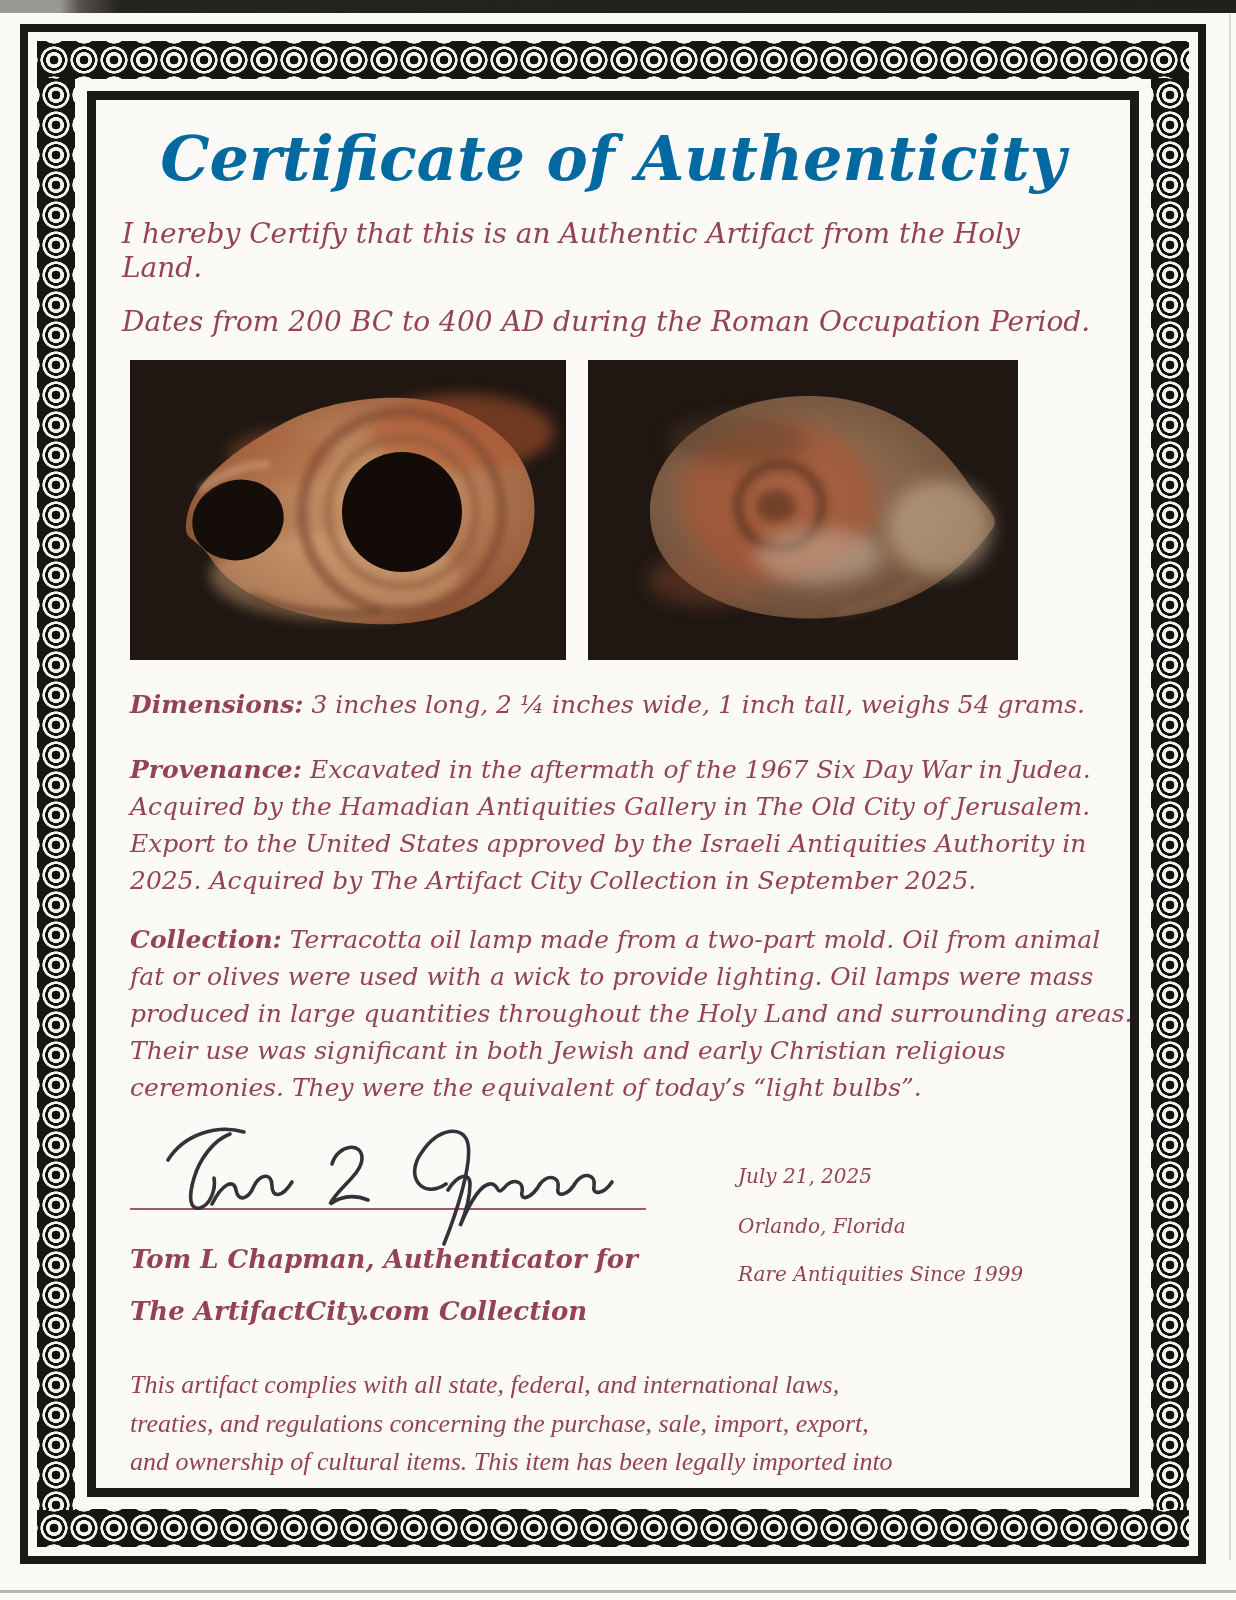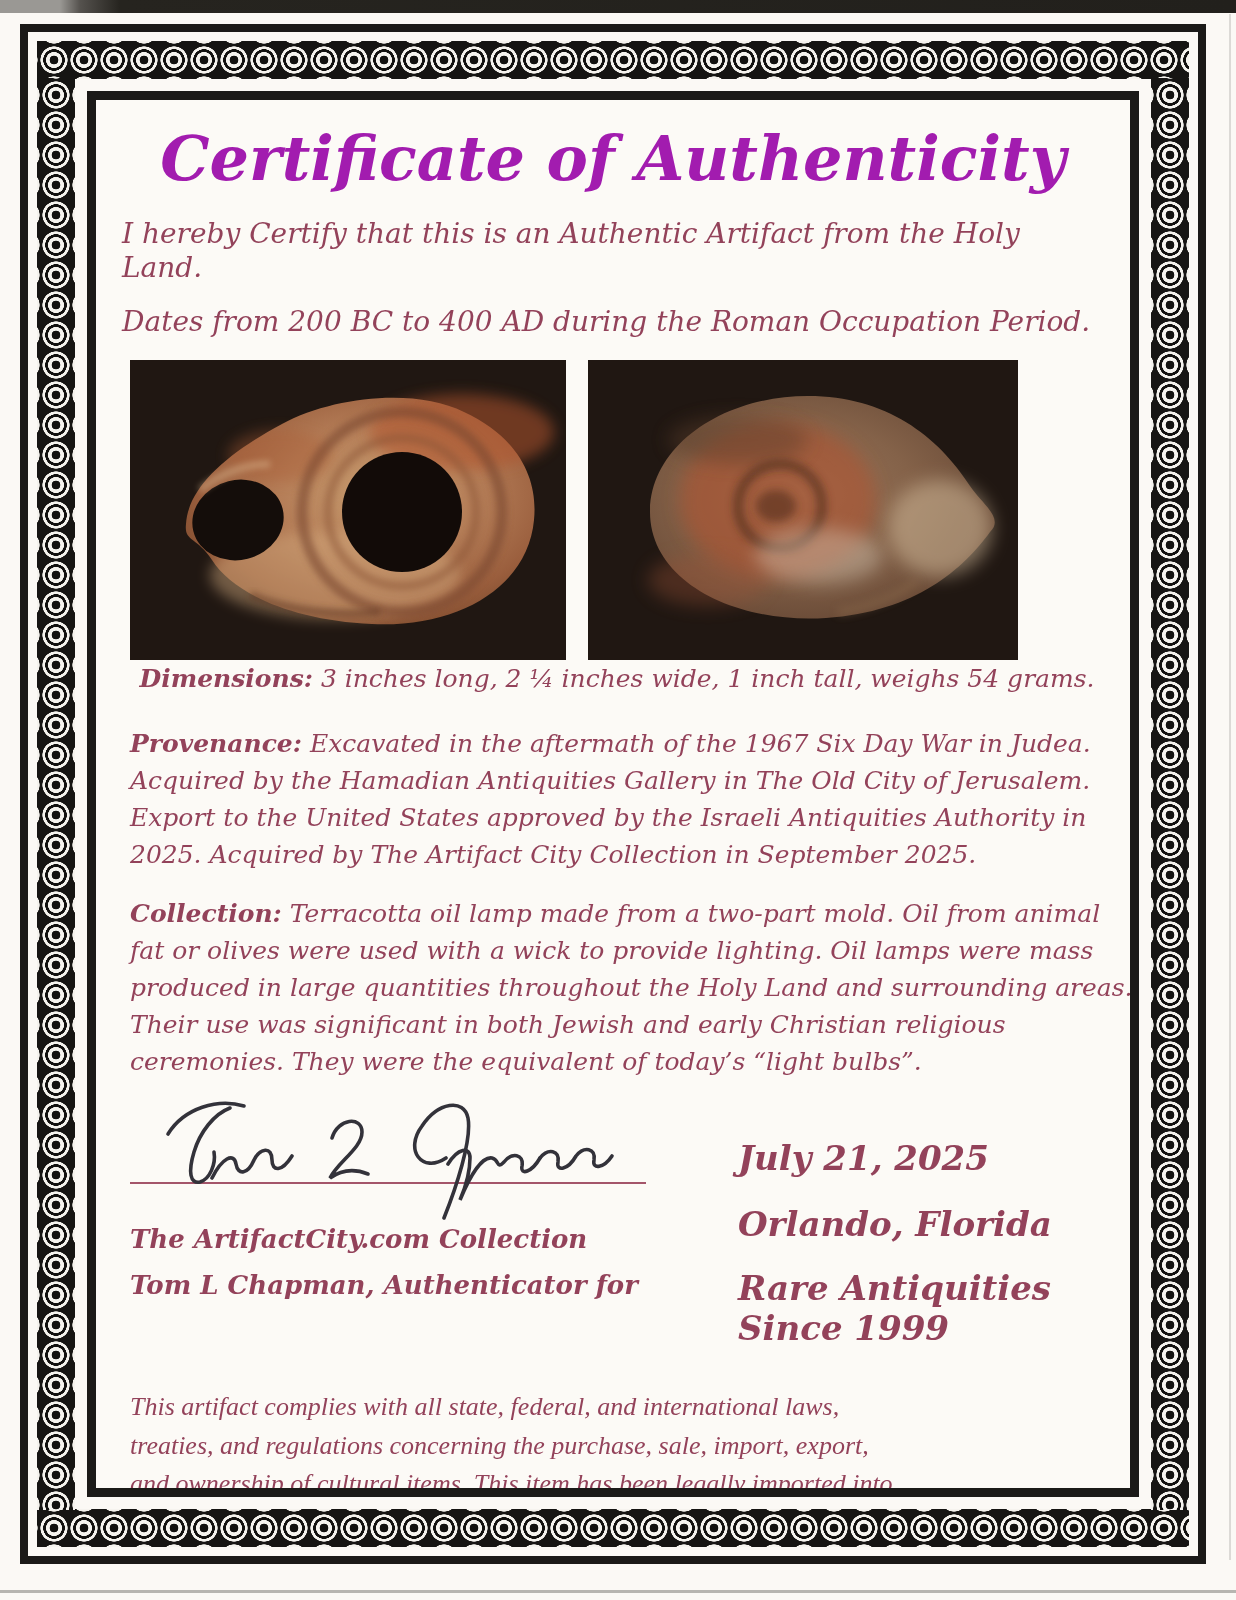"Certificate of Authenticity" .title { color: #a21caf -> #0369a1 }
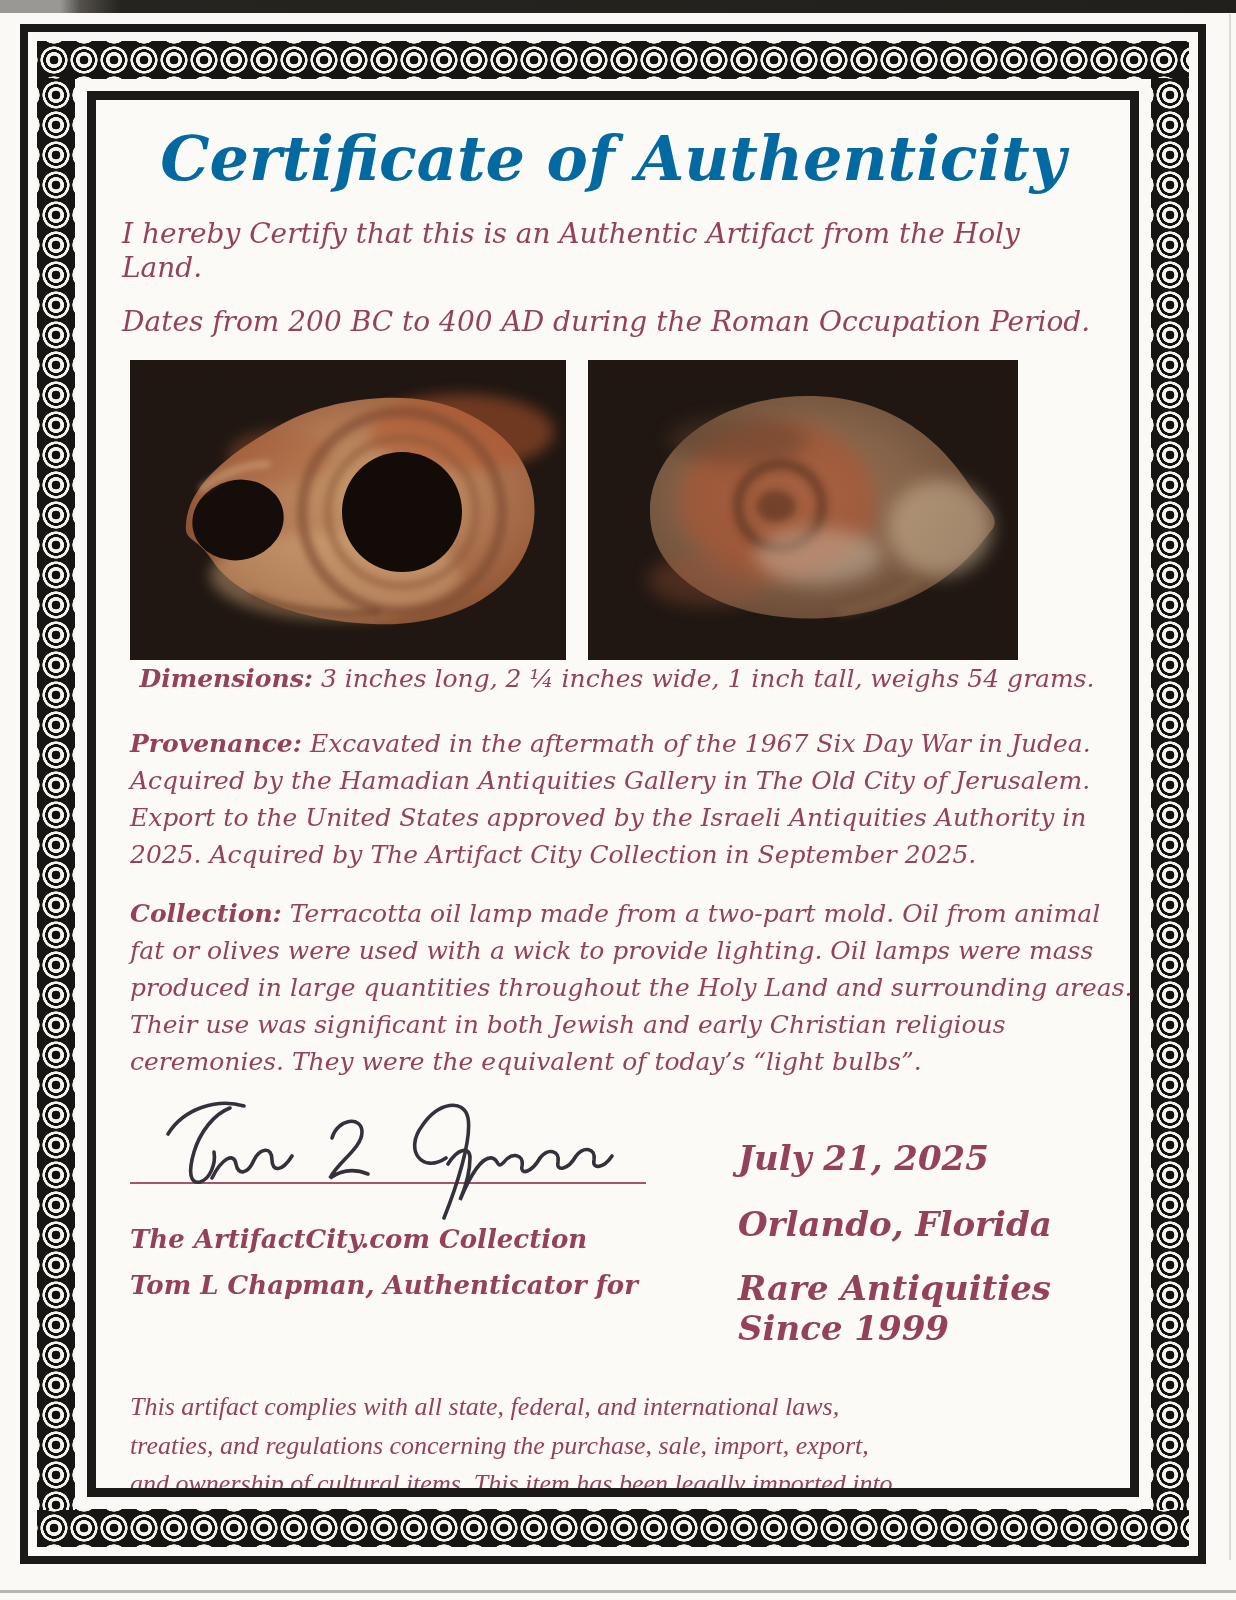"Dimensions: 3 inches long, 2" .dims { margin-top: none -> 26px; text-align: center -> none }
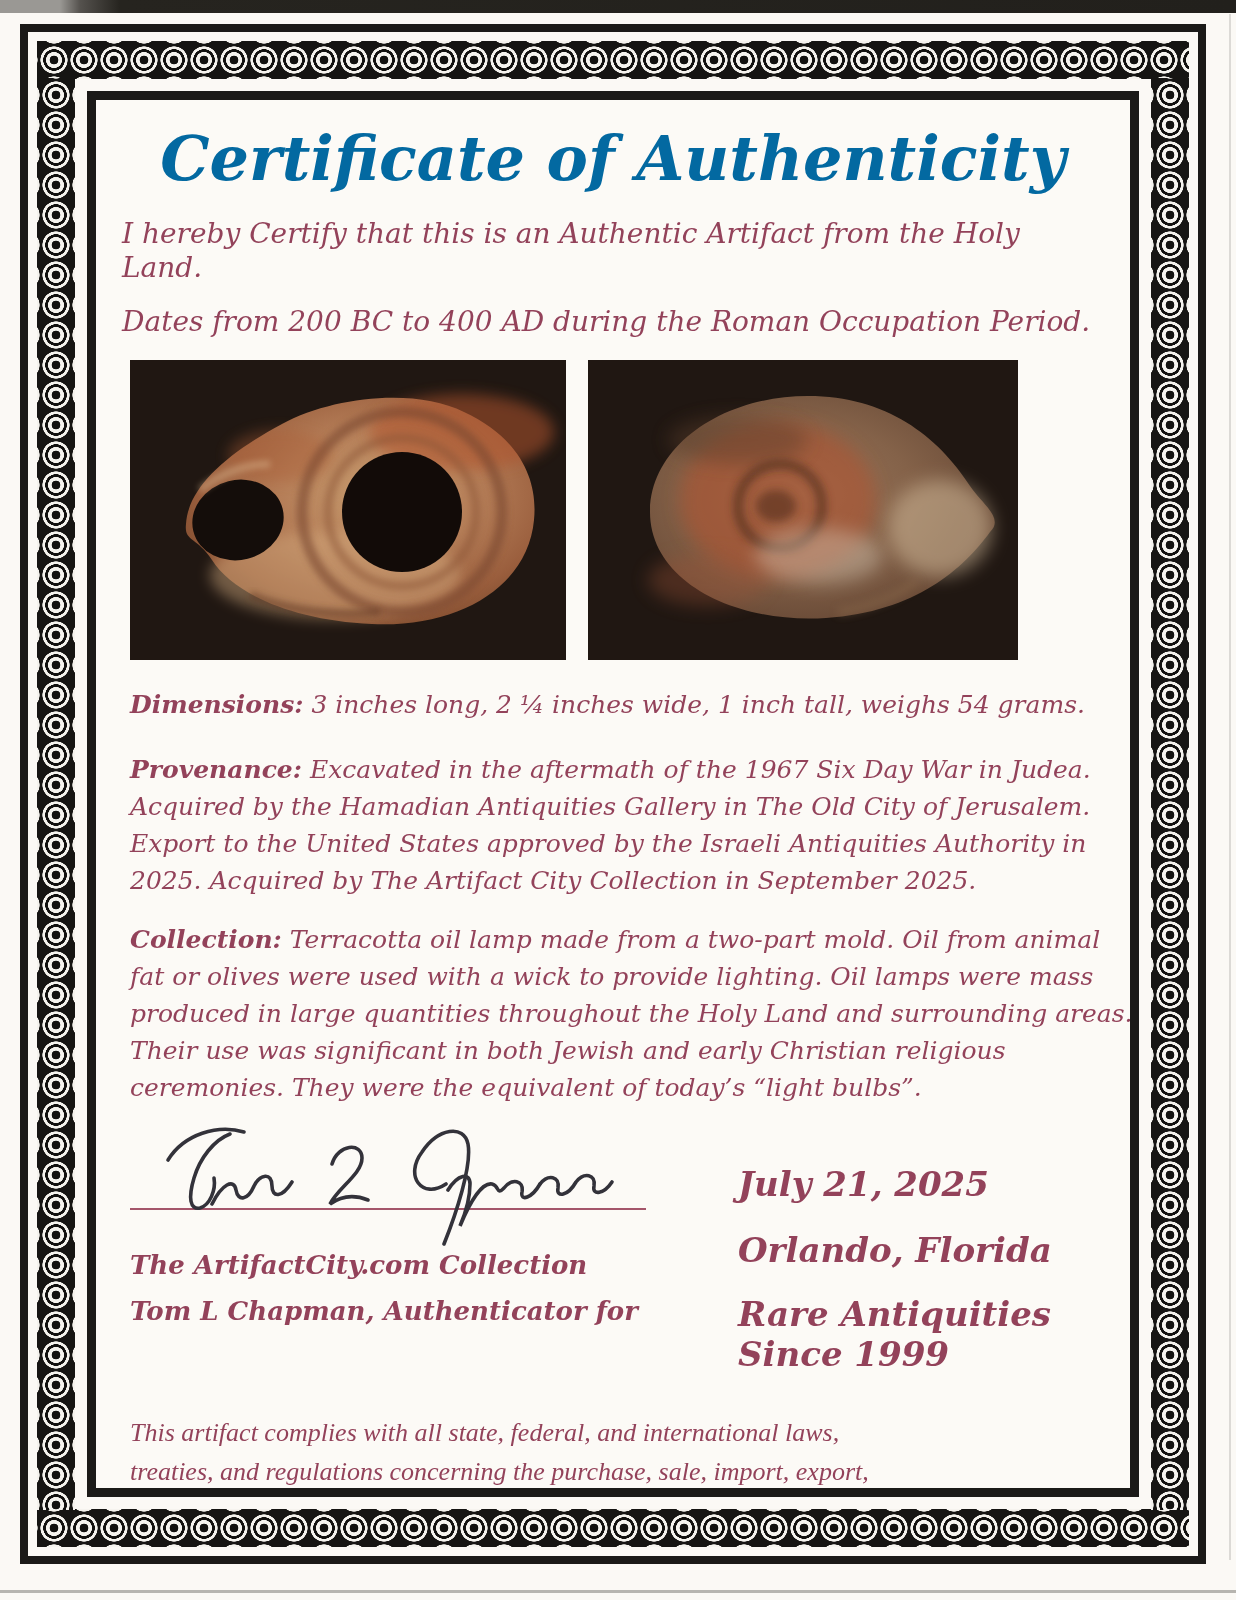"July 21, 2025" .sign-right { font-size: 34px -> 20px; font-weight: bold -> normal }
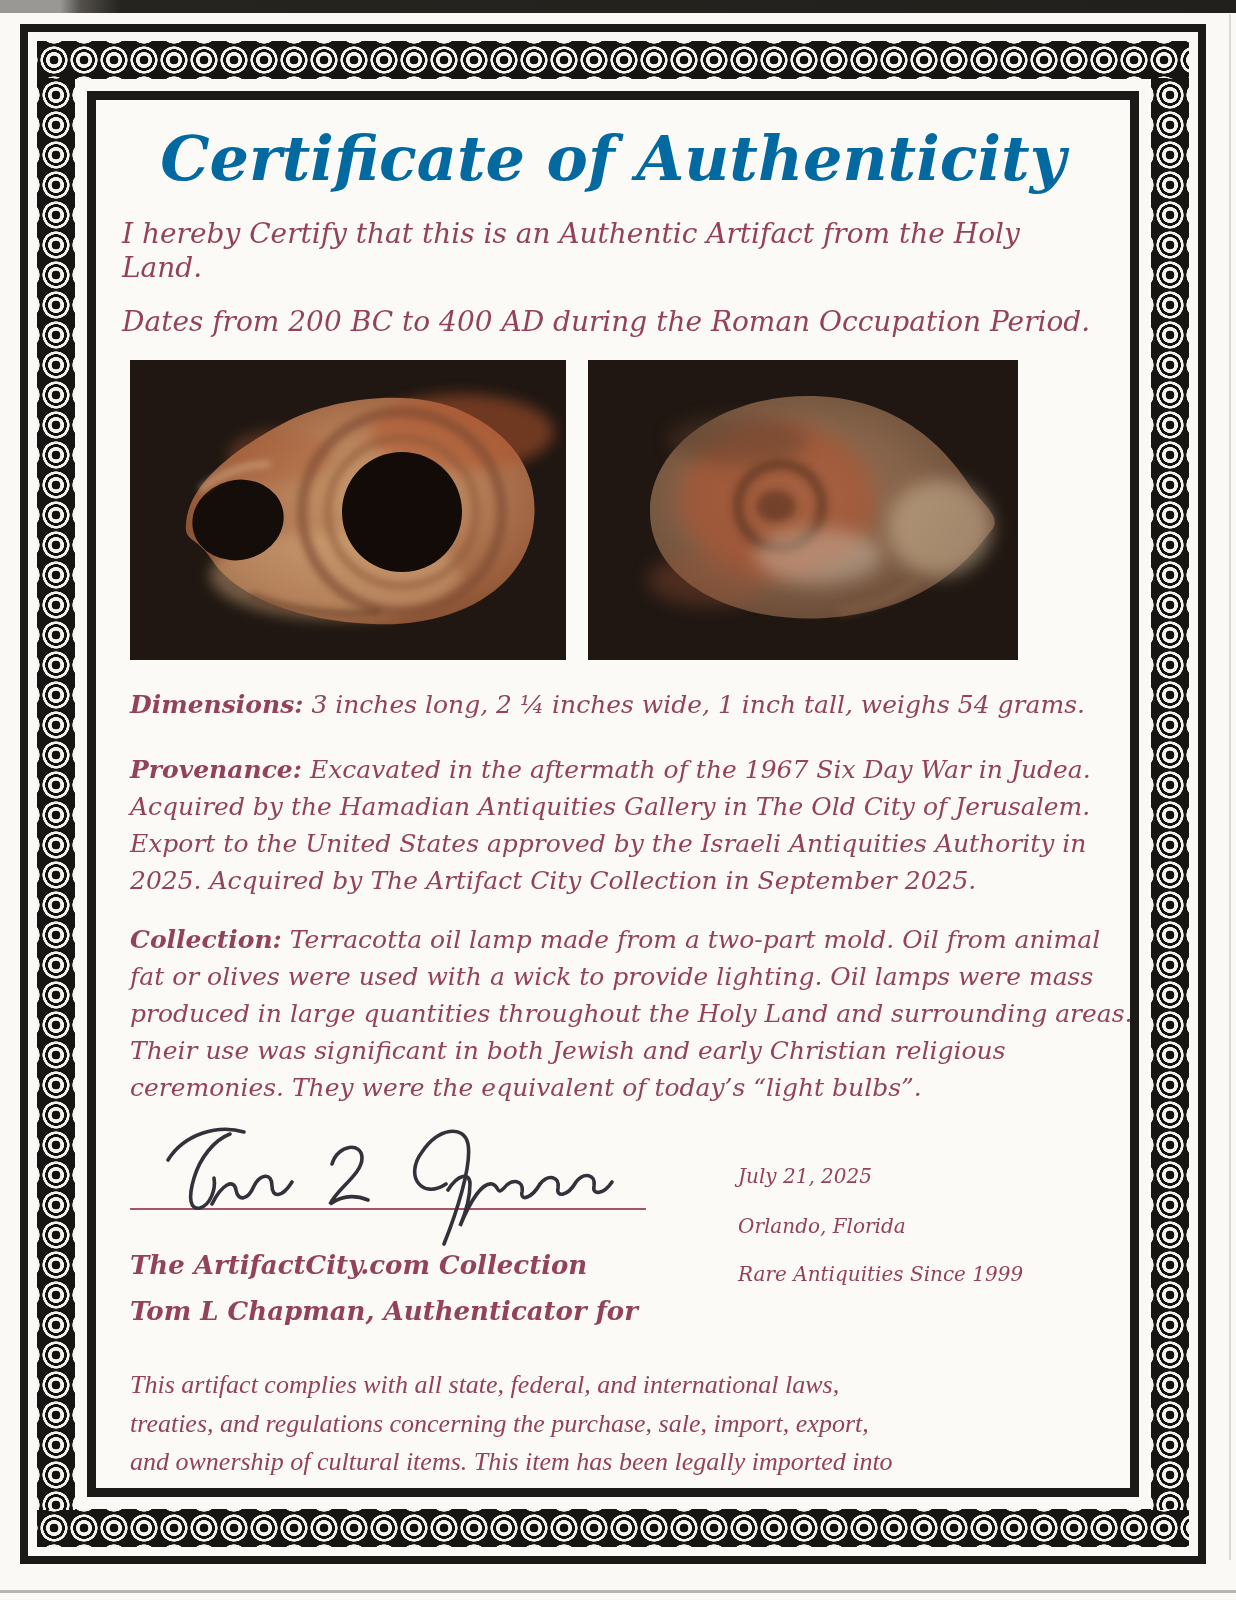"The ArtifactCity.com Collection" div.sign-label { order: before "Tom L Chapman, Authenticator for" -> after "Tom L Chapman, Authenticator for" }
